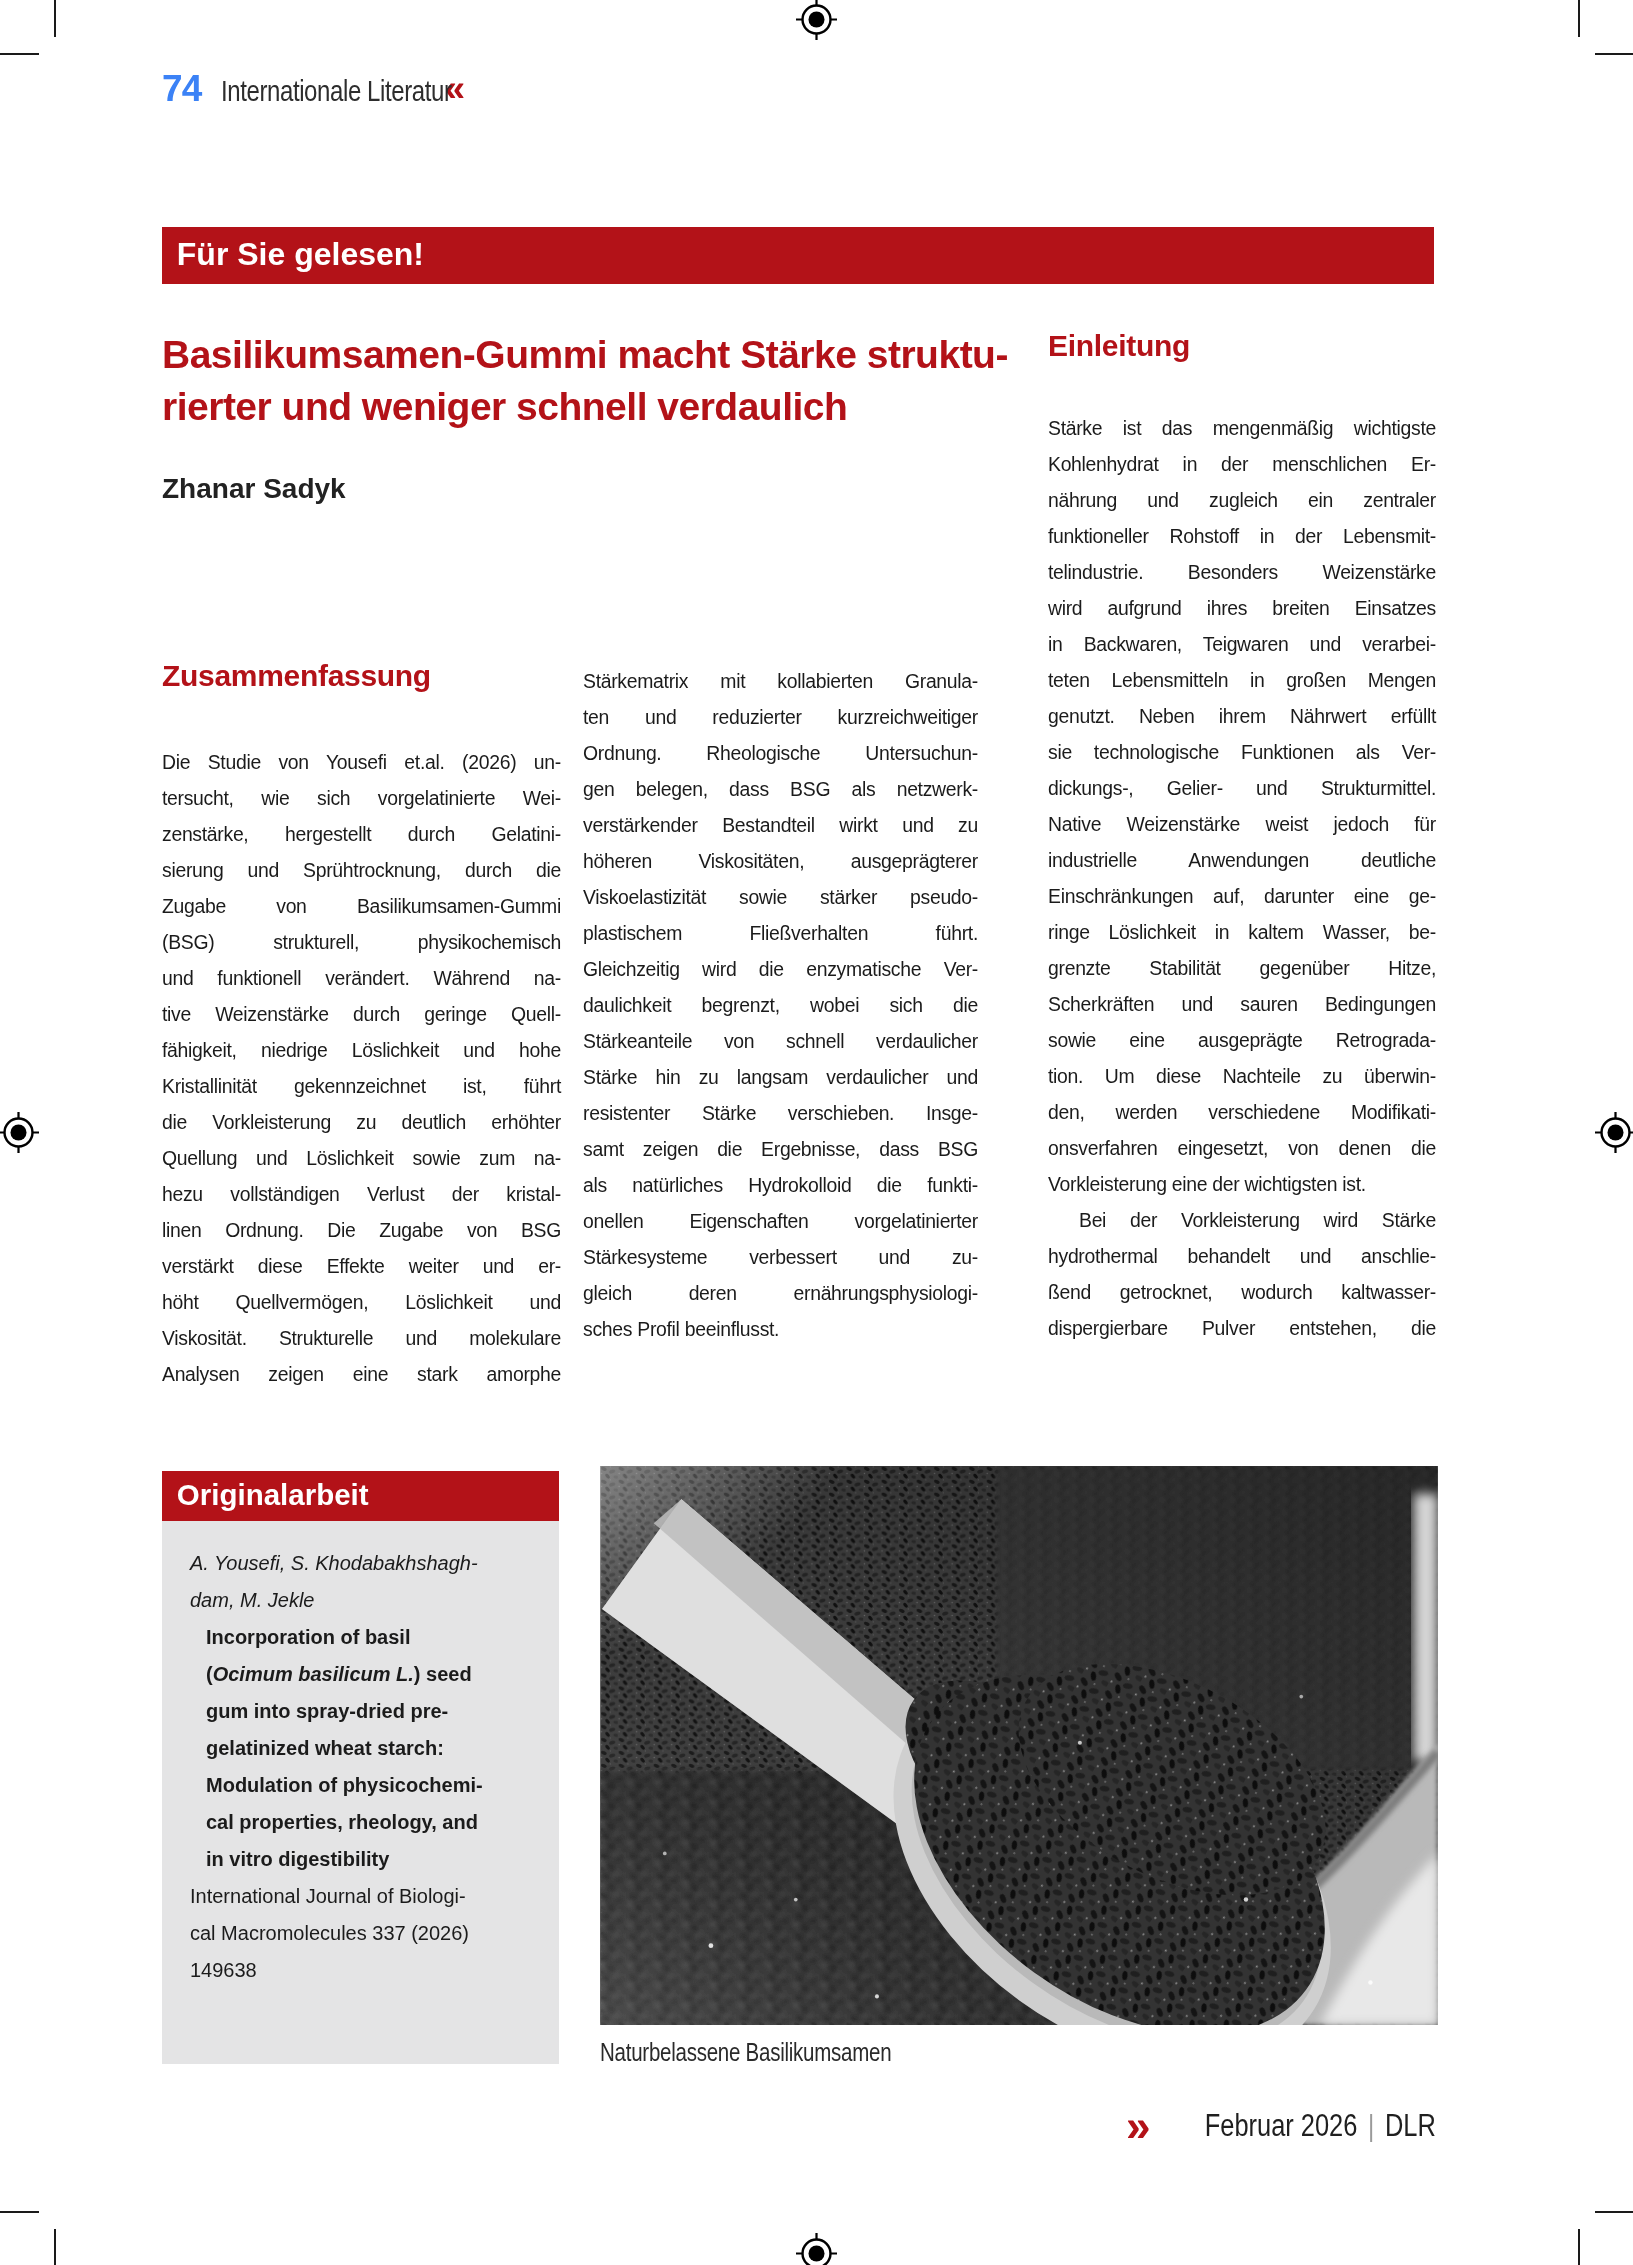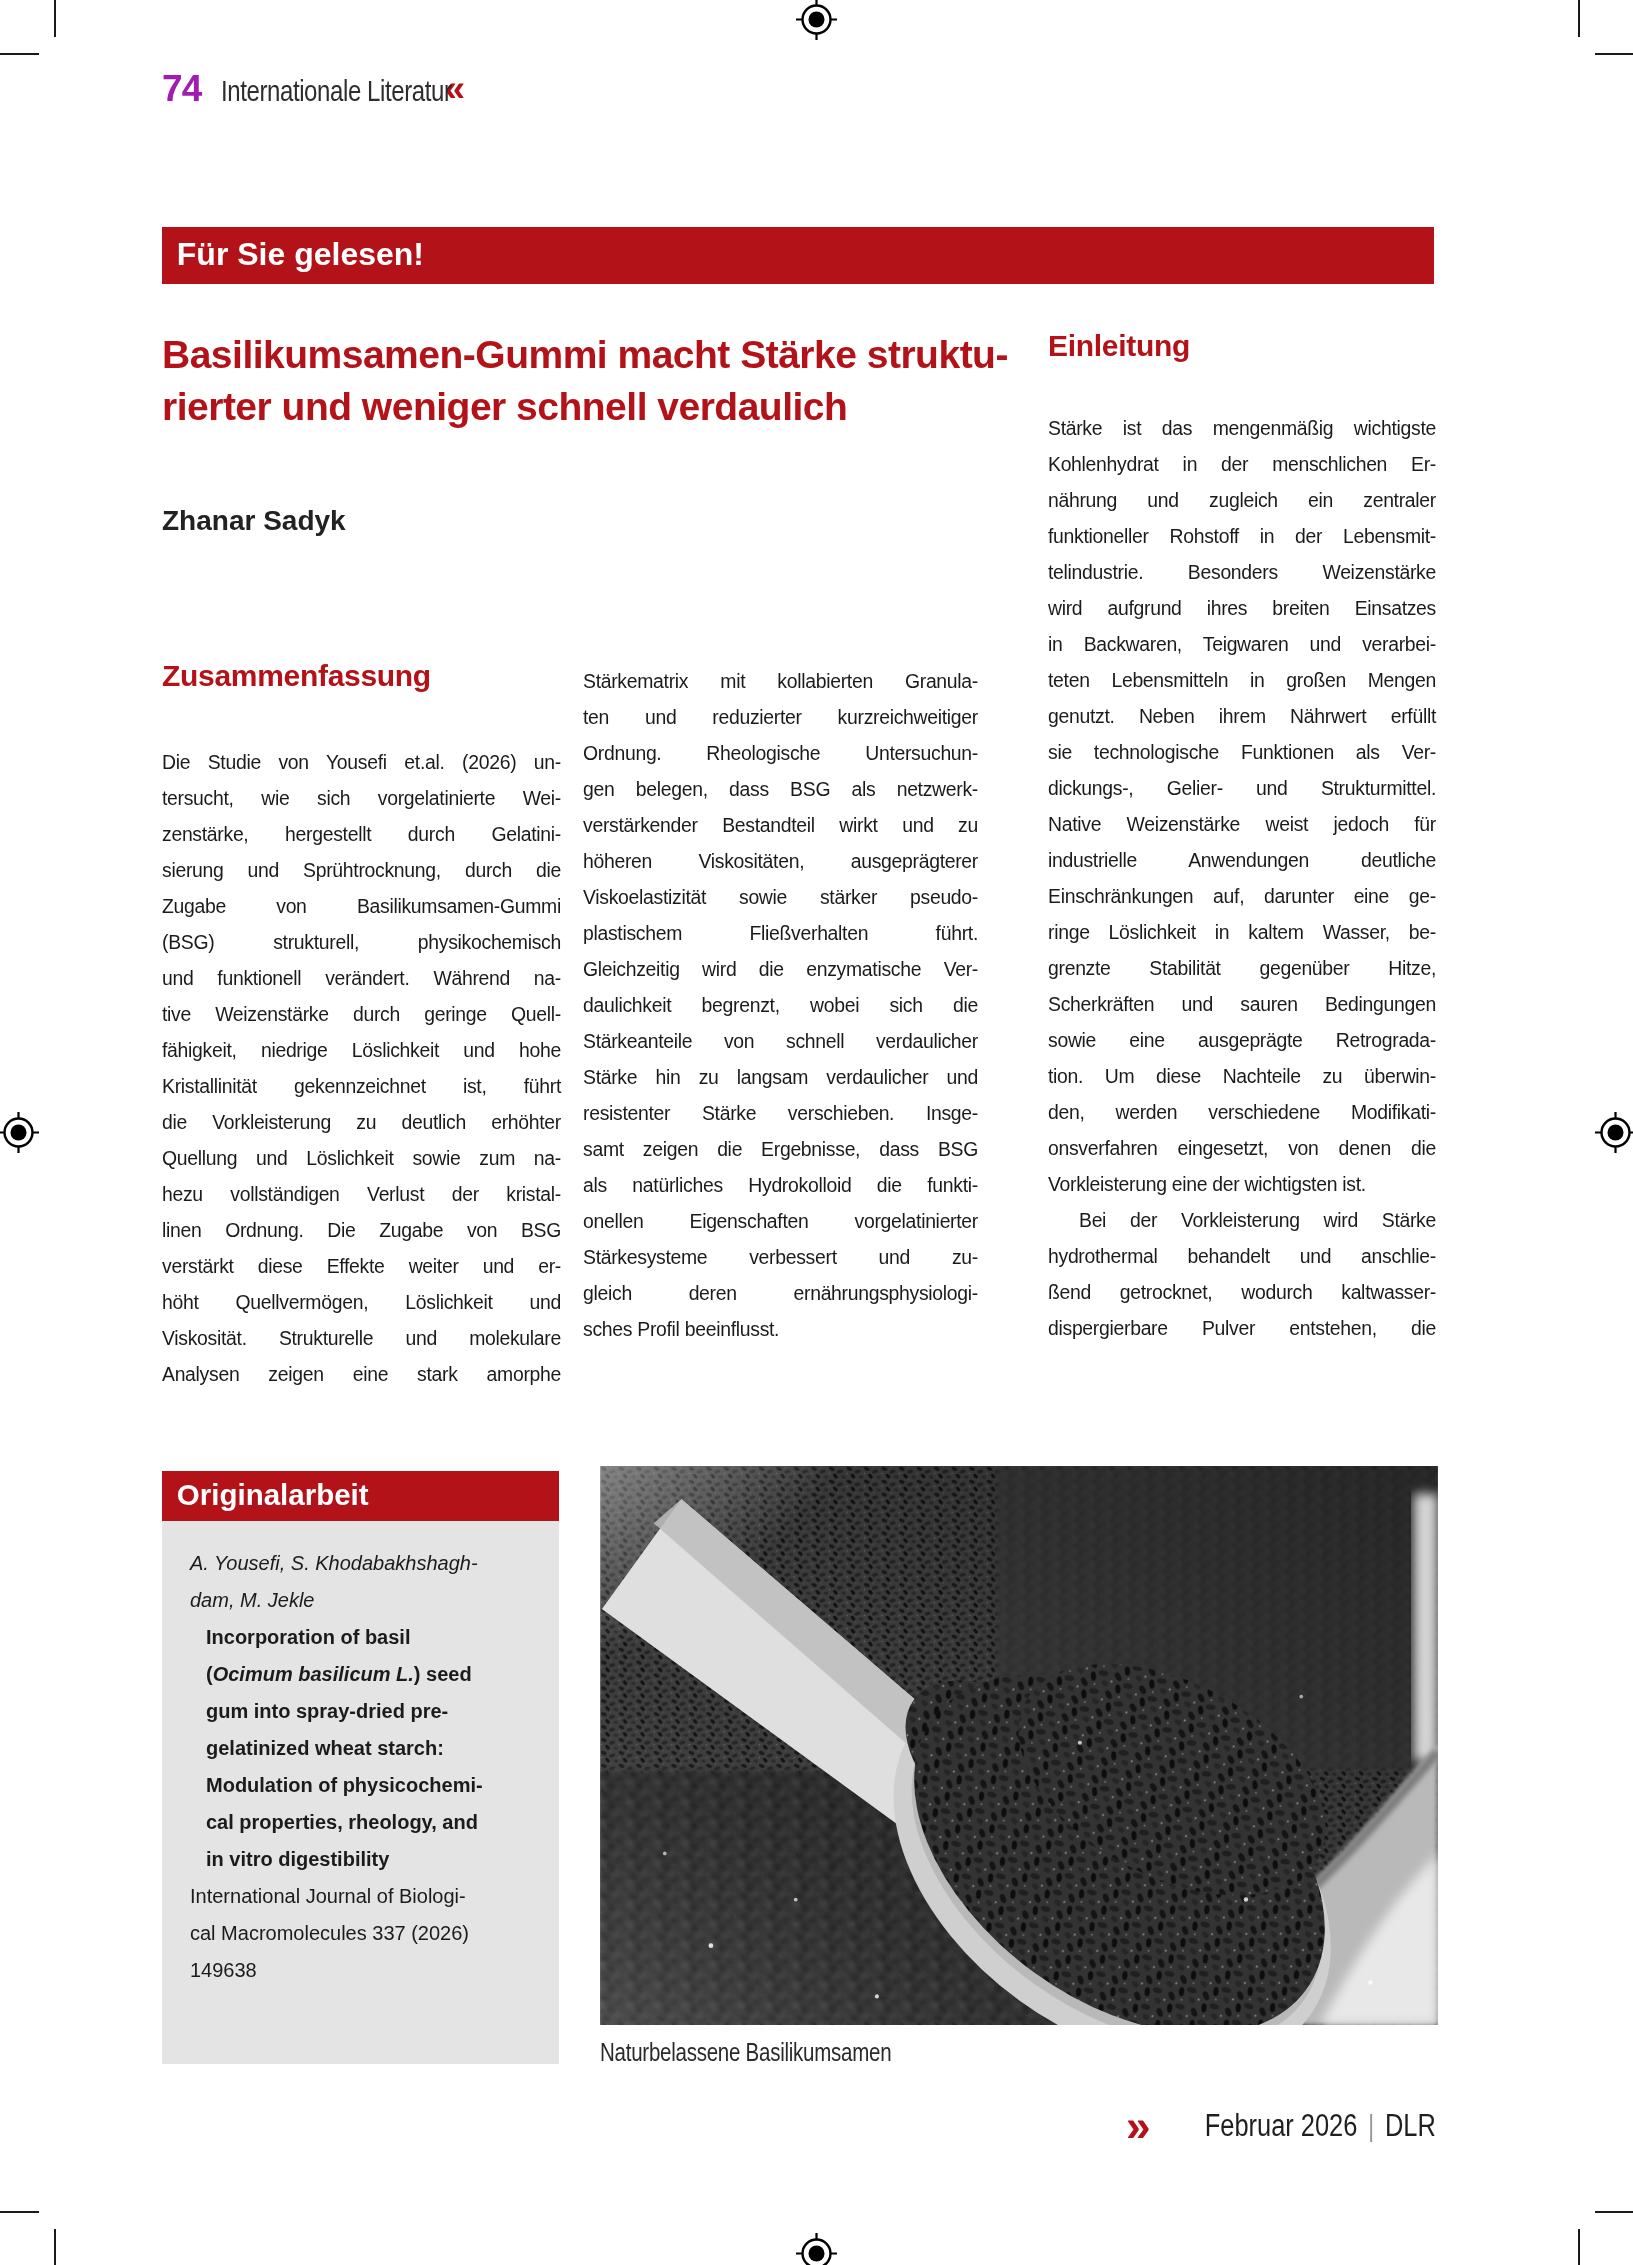"74" .pagenum { color: #a21caf -> #3b82f6 }
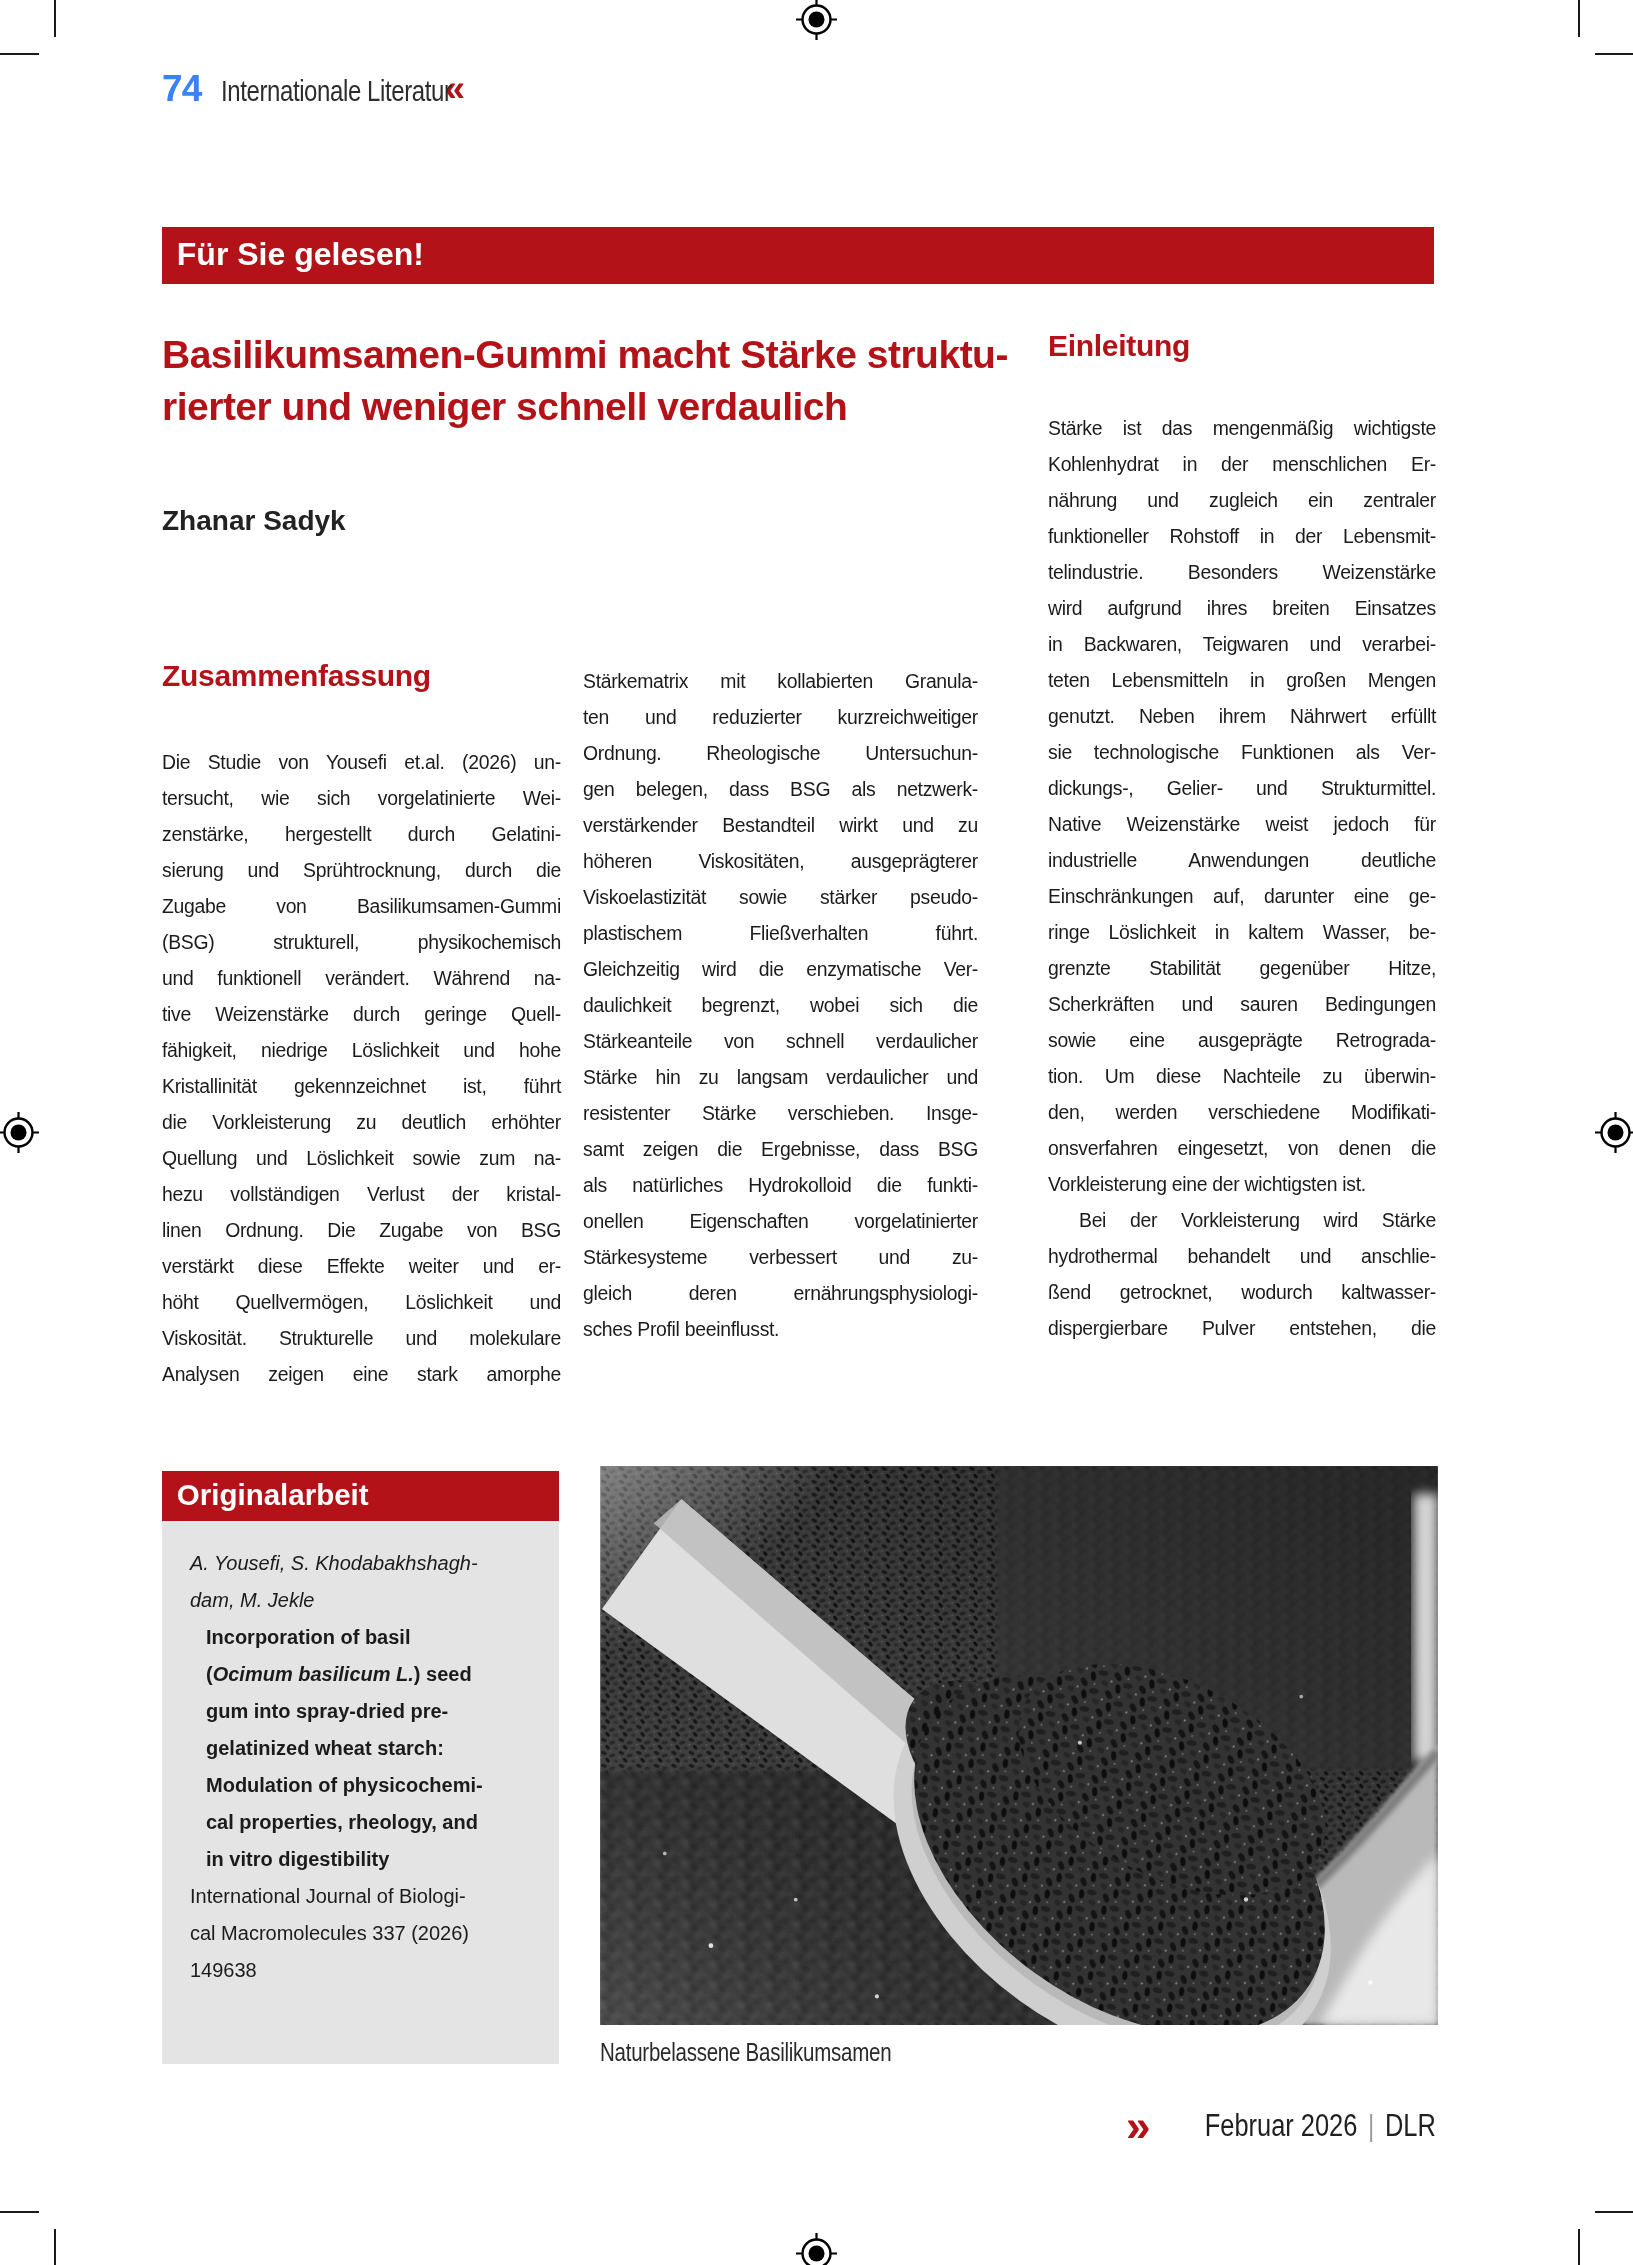"Zhanar Sadyk" .author { margin-top: 32px -> none }
